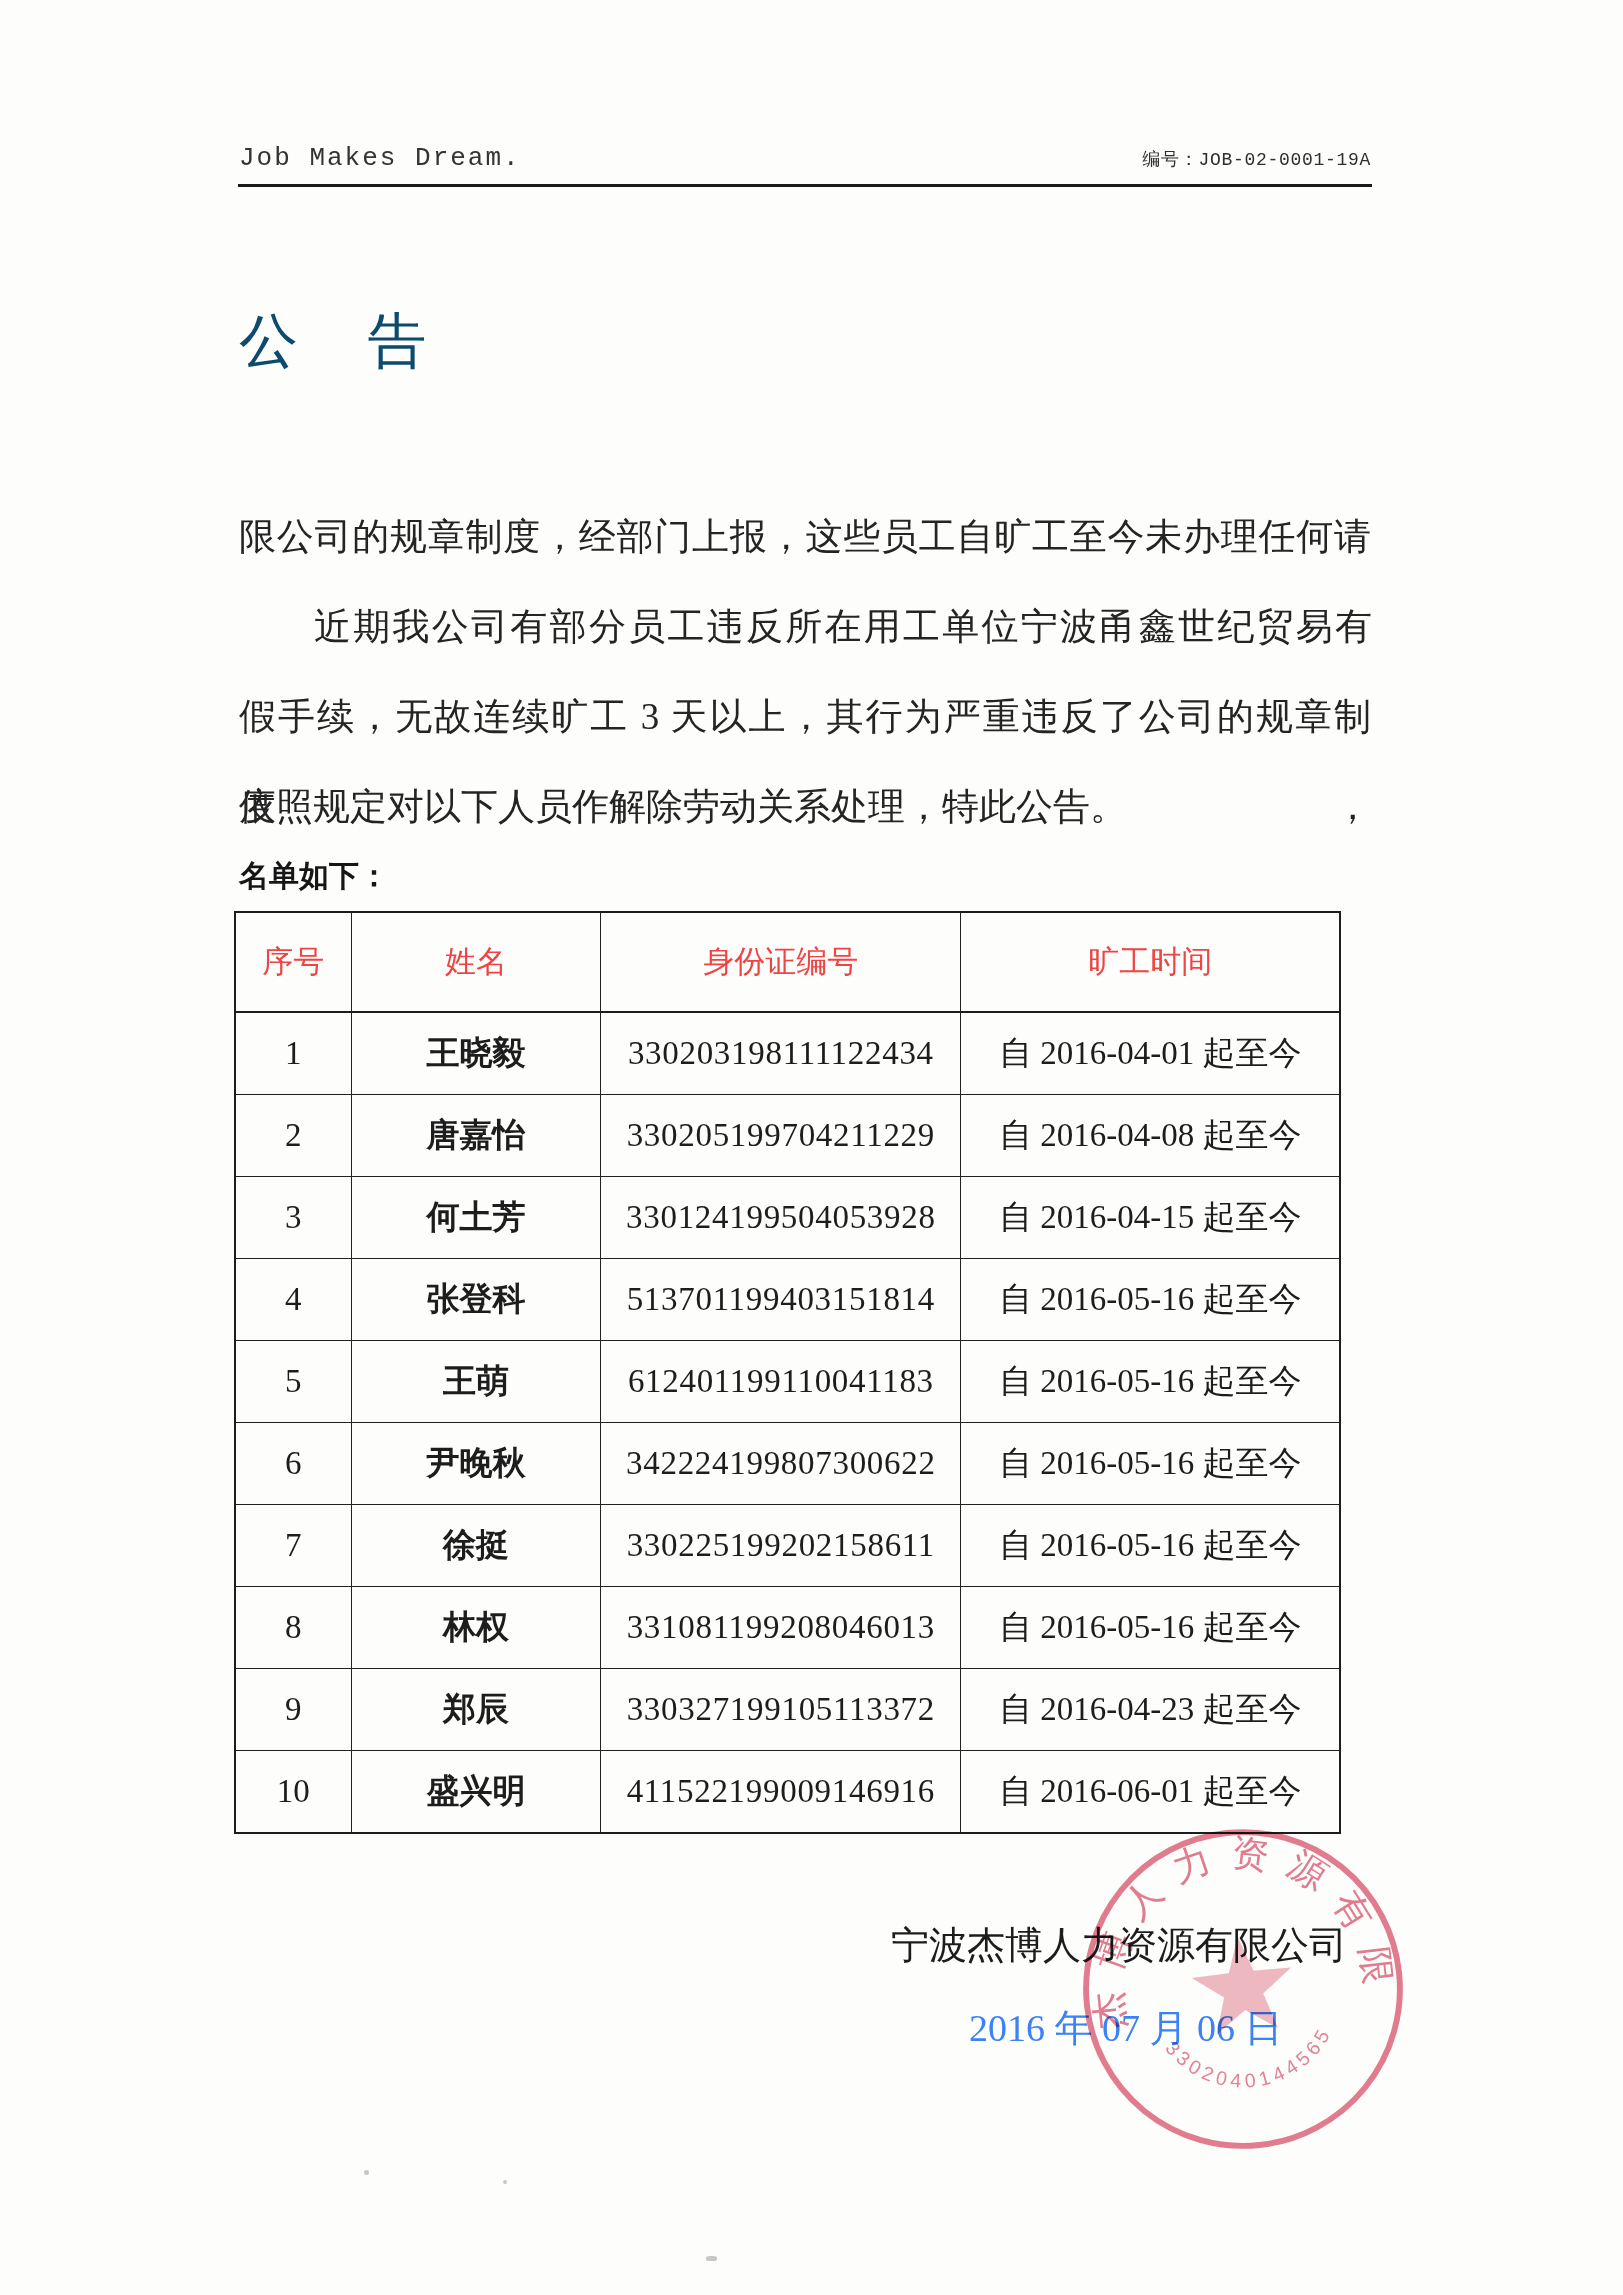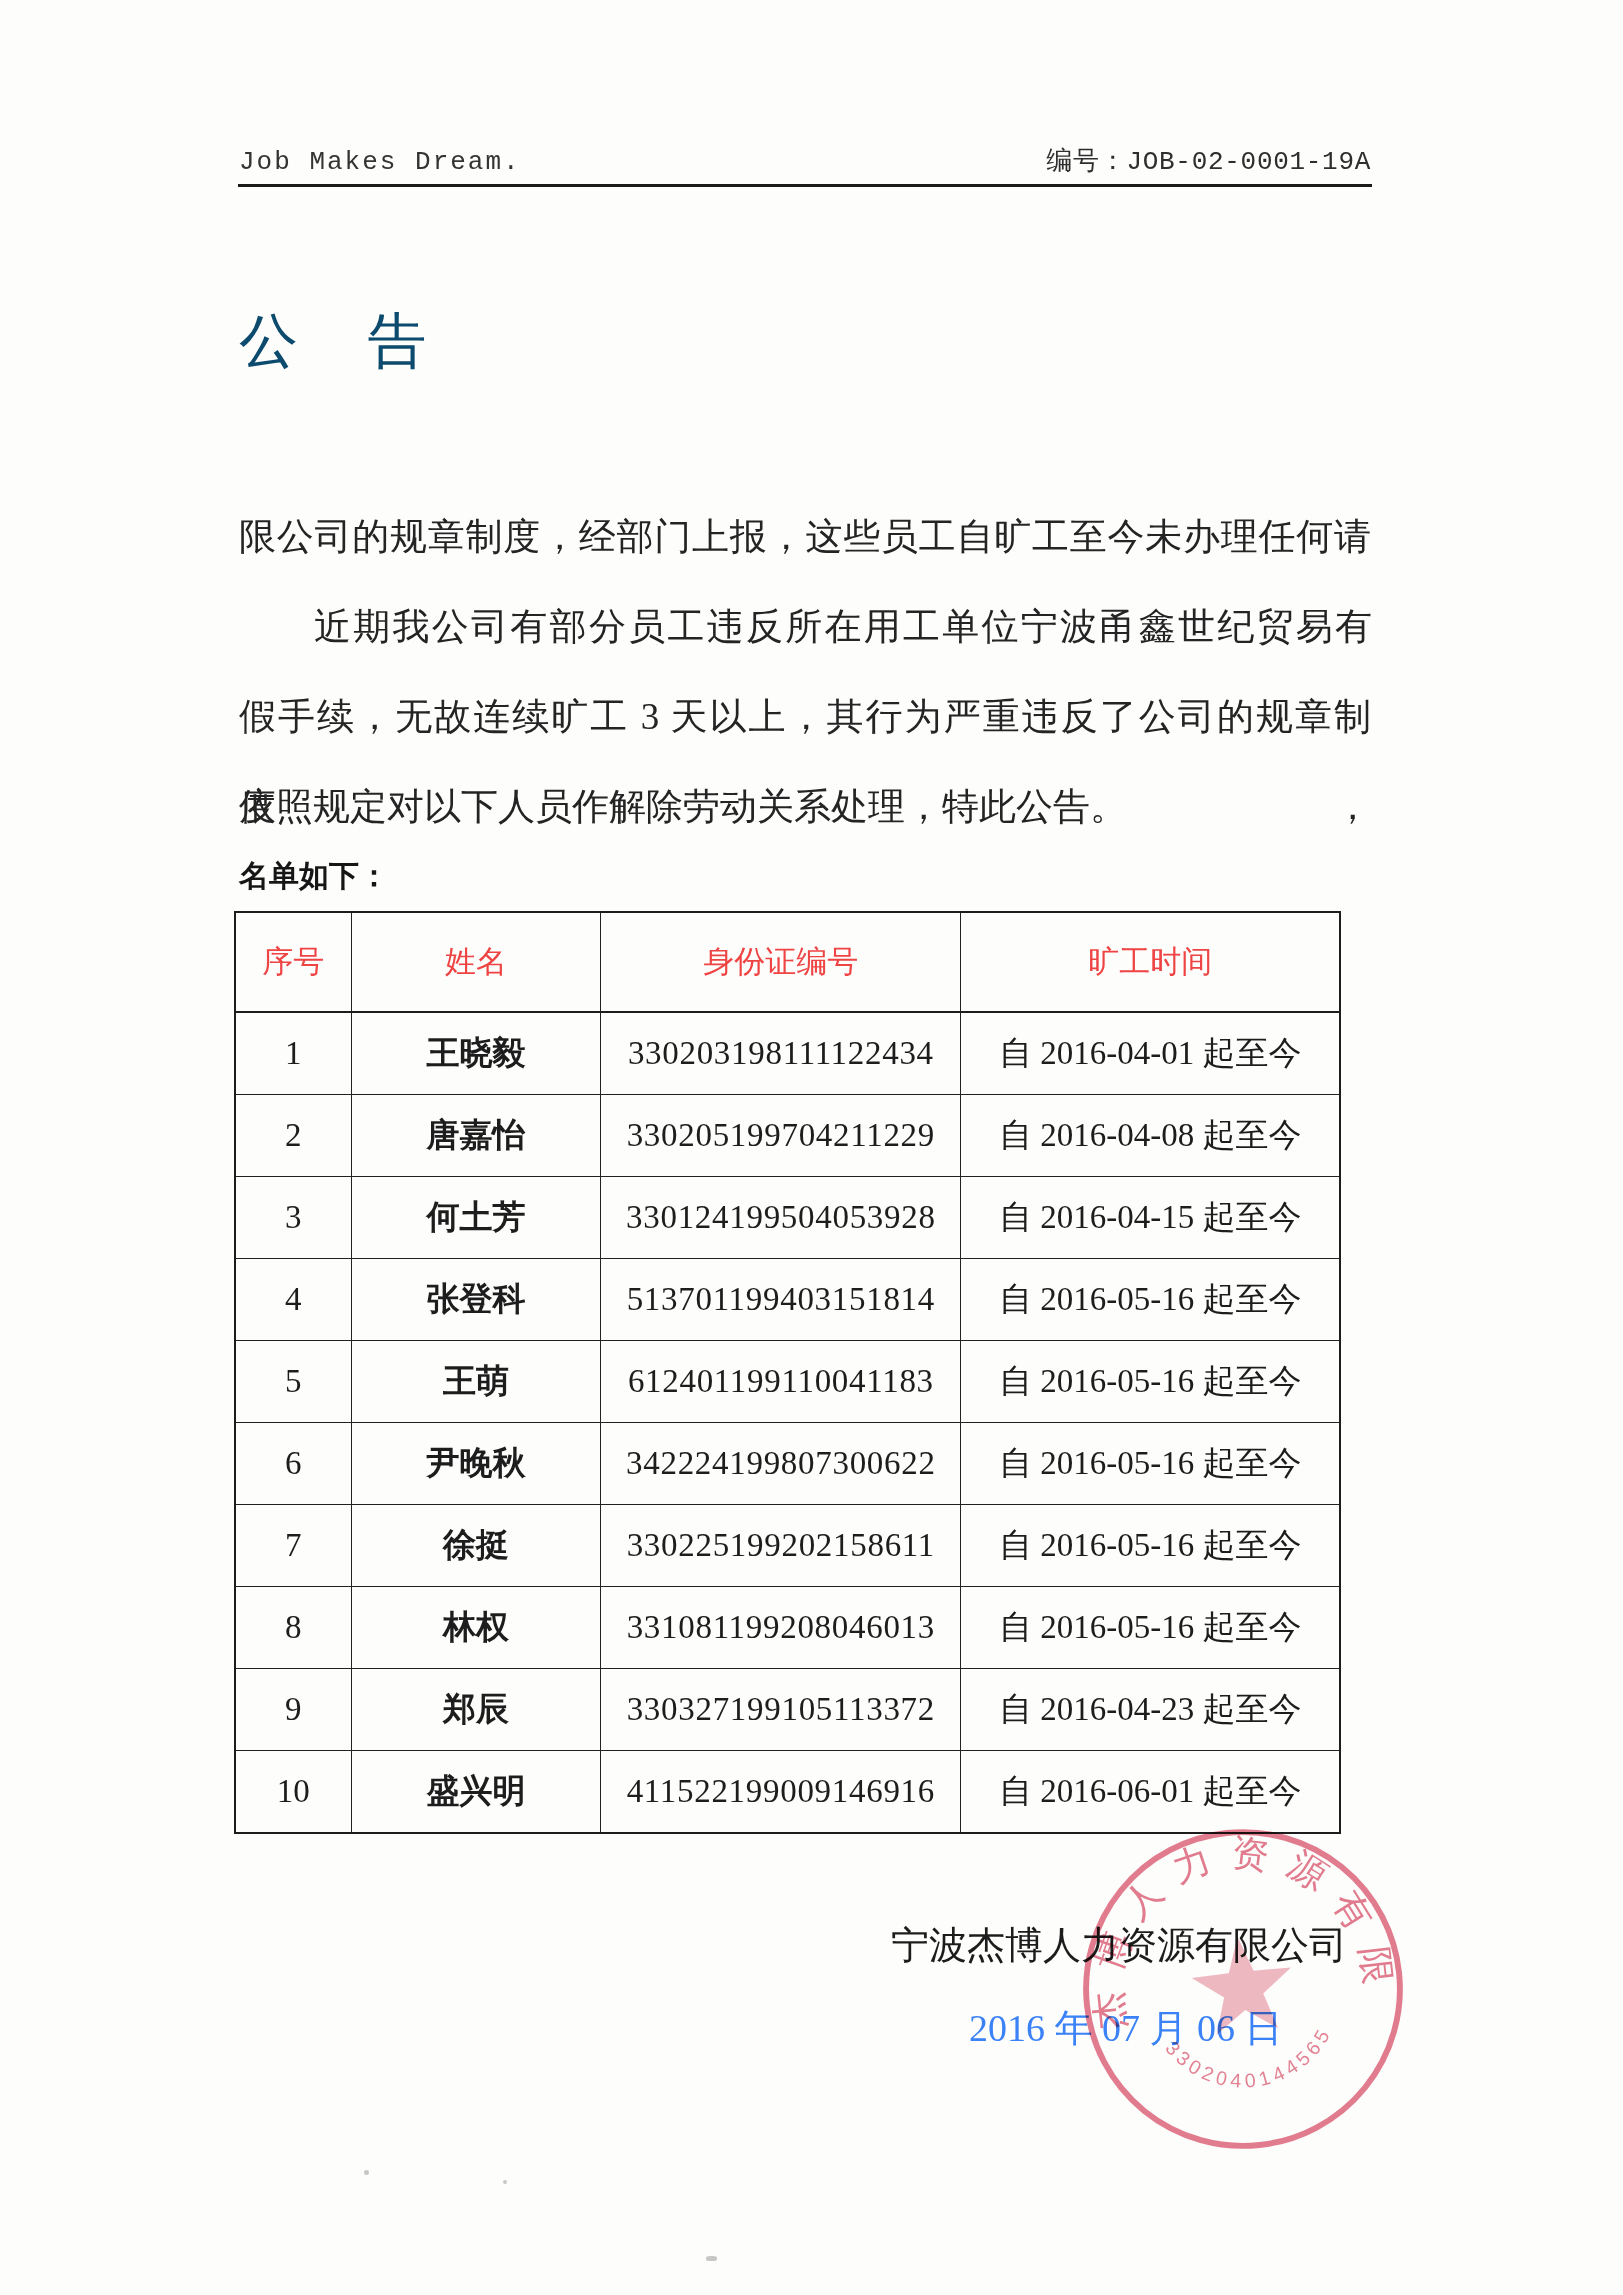"编号：JOB-02-0001-19A" .hdr-docno { font-size: 26px -> 18px }
